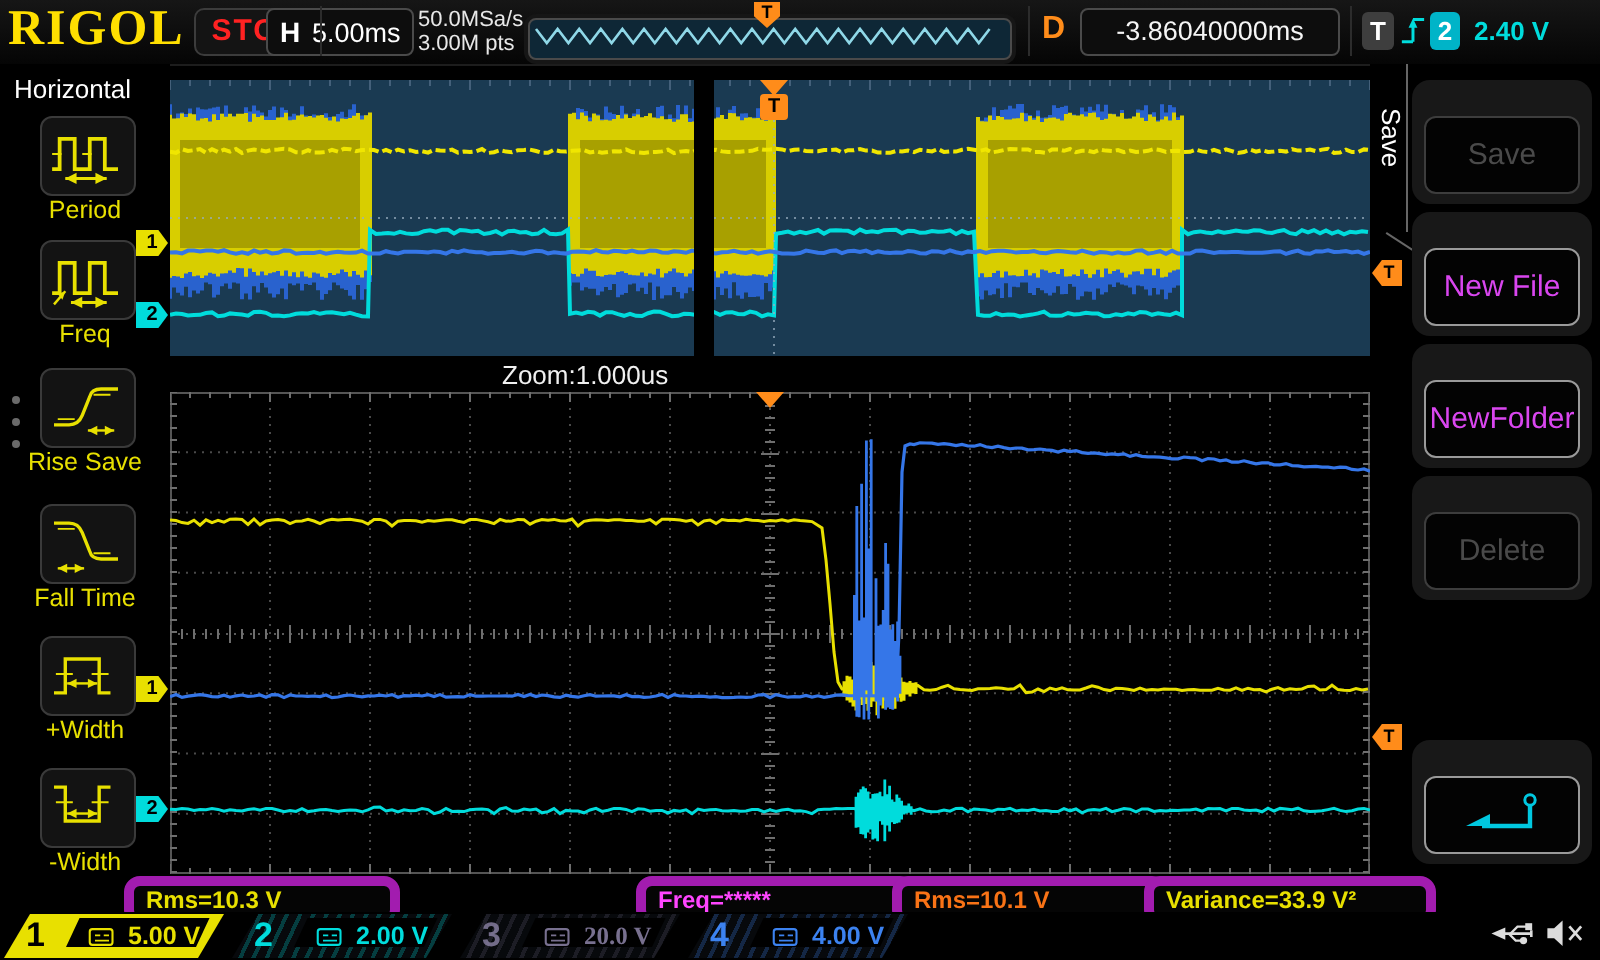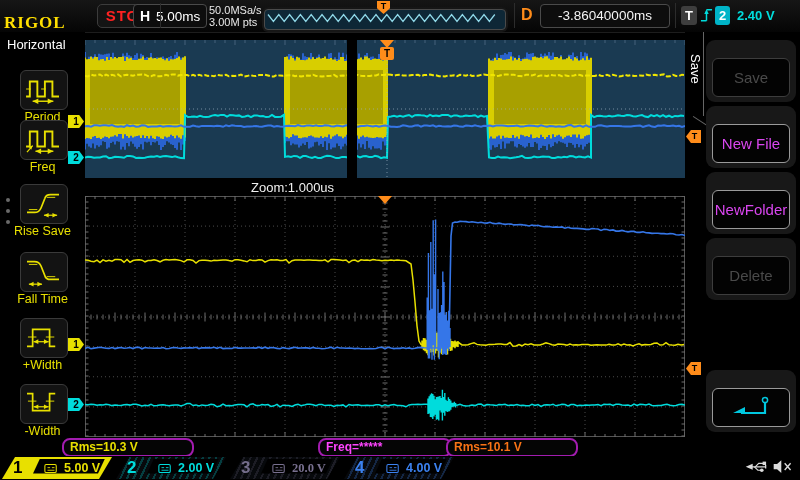"RIGOL" .brand { font-size: 17px -> 25px; margin-top: 12px -> none }
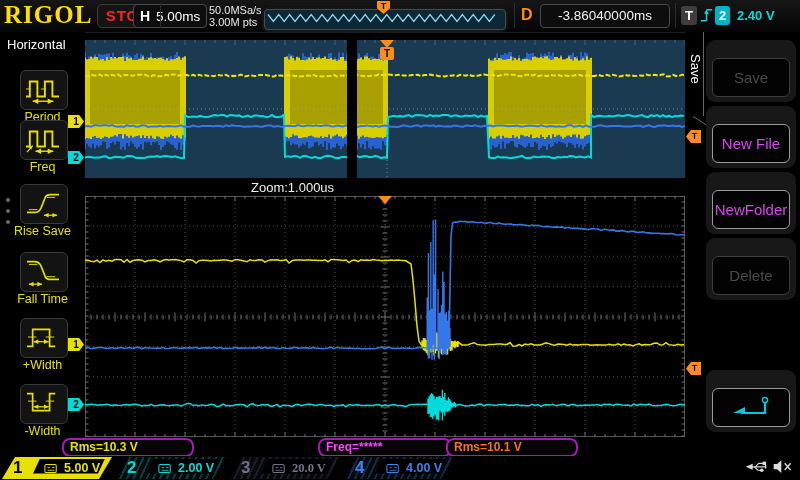"Period" div.menu-item { top: 38px -> 26px }
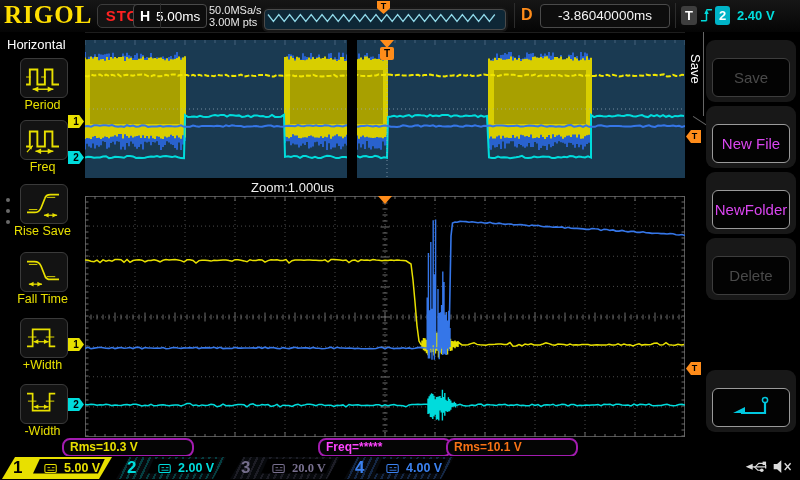"Rms=10.3 V" .meas { border: 2px solid #a21caf -> 5px solid #a21caf }
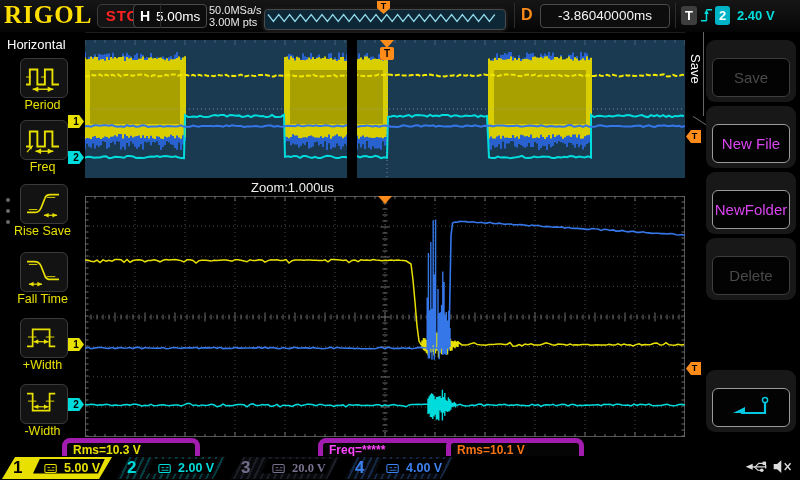"Variance=33.9 V²" div.meas { html: none -> <div>Variance=33.9 V²</div> }
